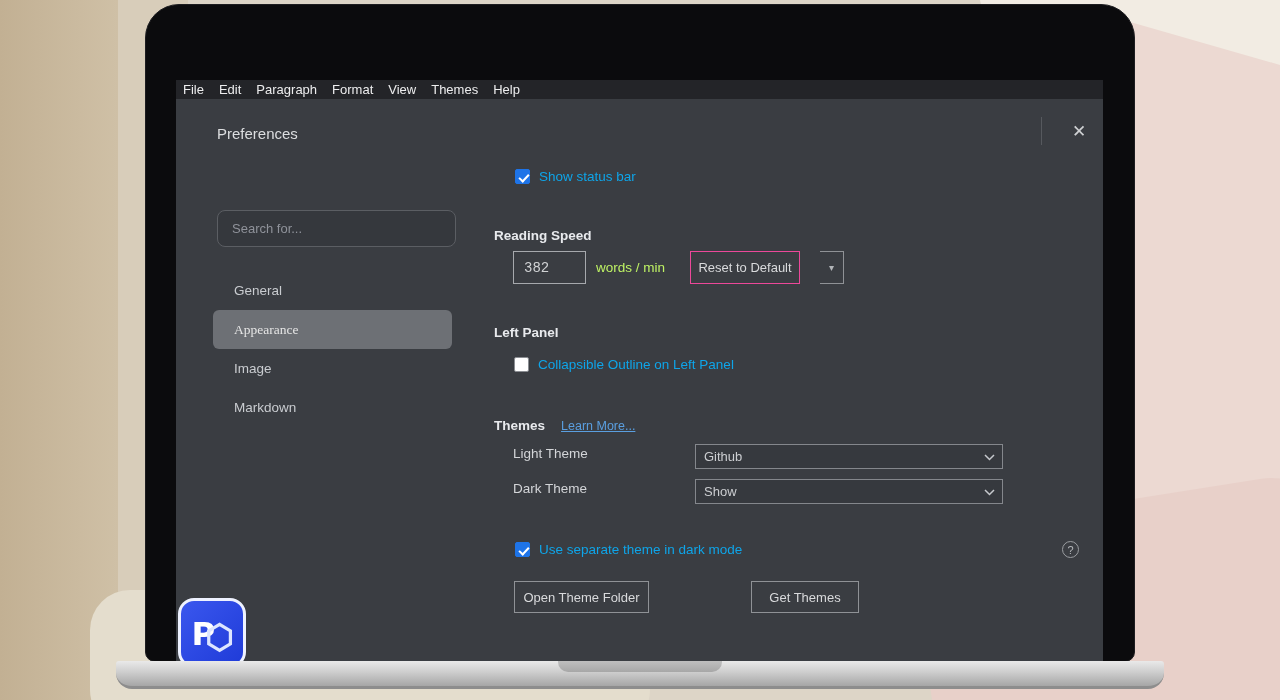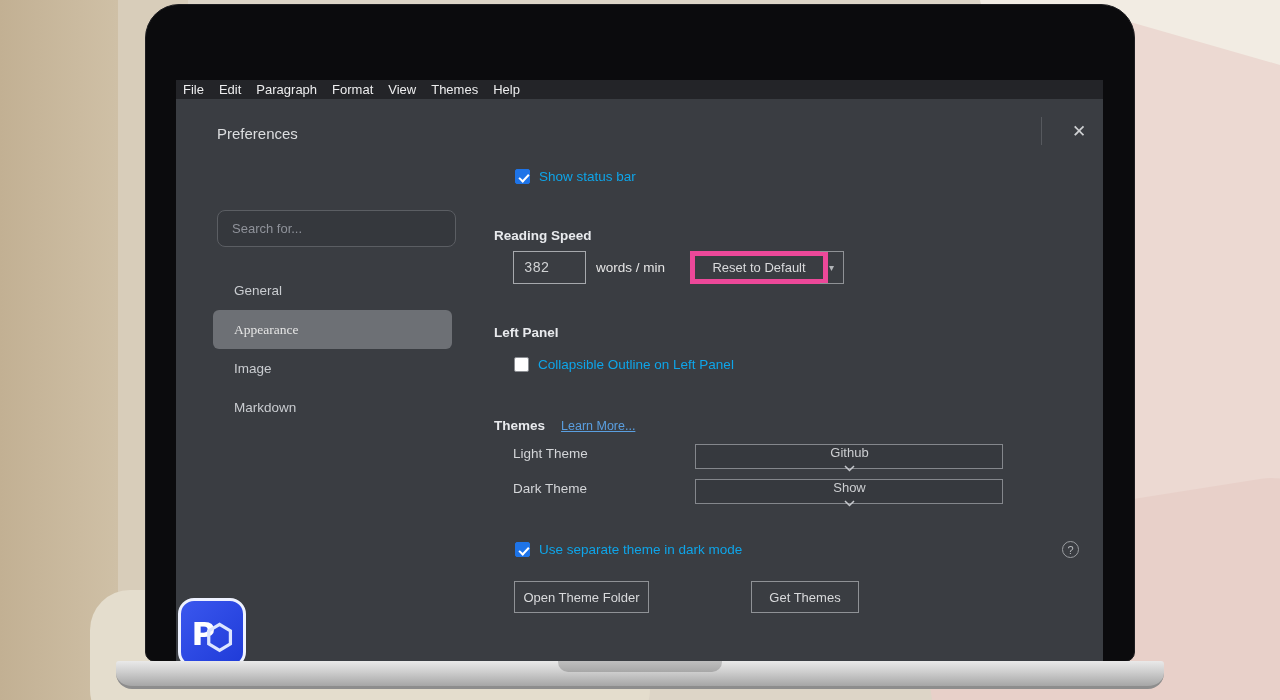"words / min" .speed-unit { color: #e5e5e5 -> #bef264 }
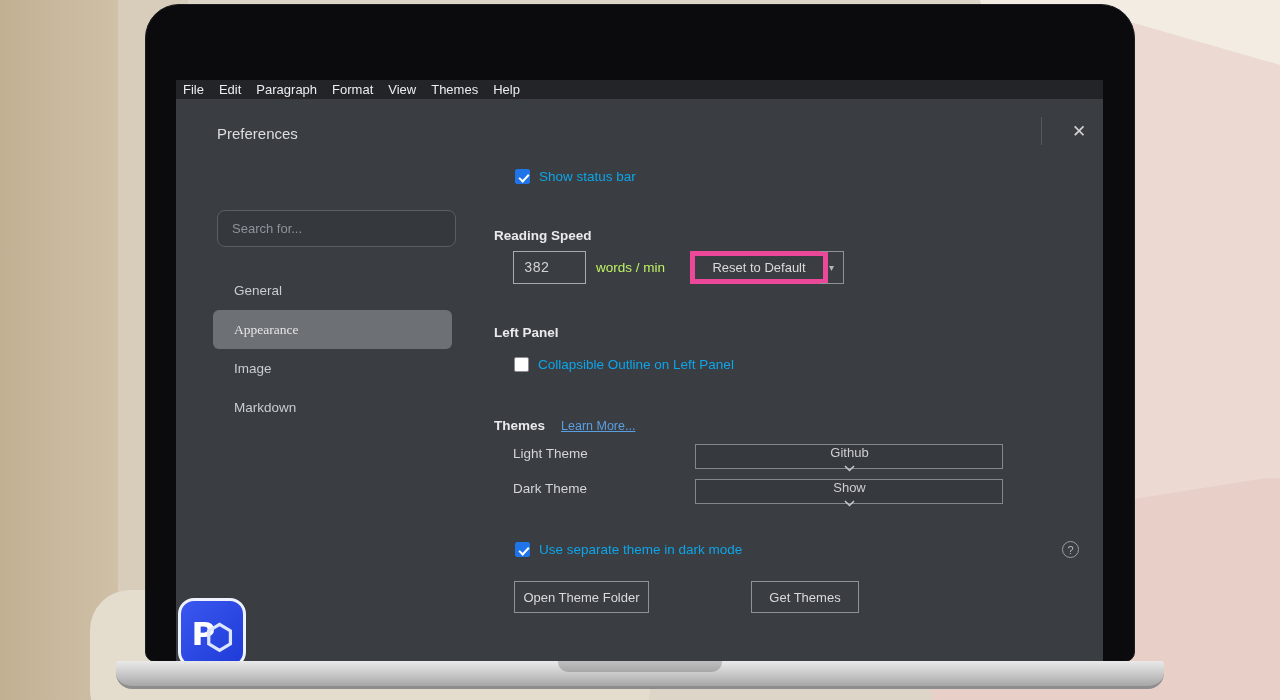"Reset to Default" .reset-btn { border: 5px solid #ec4899 -> 1px solid #ec4899; width: 138px -> 110px }
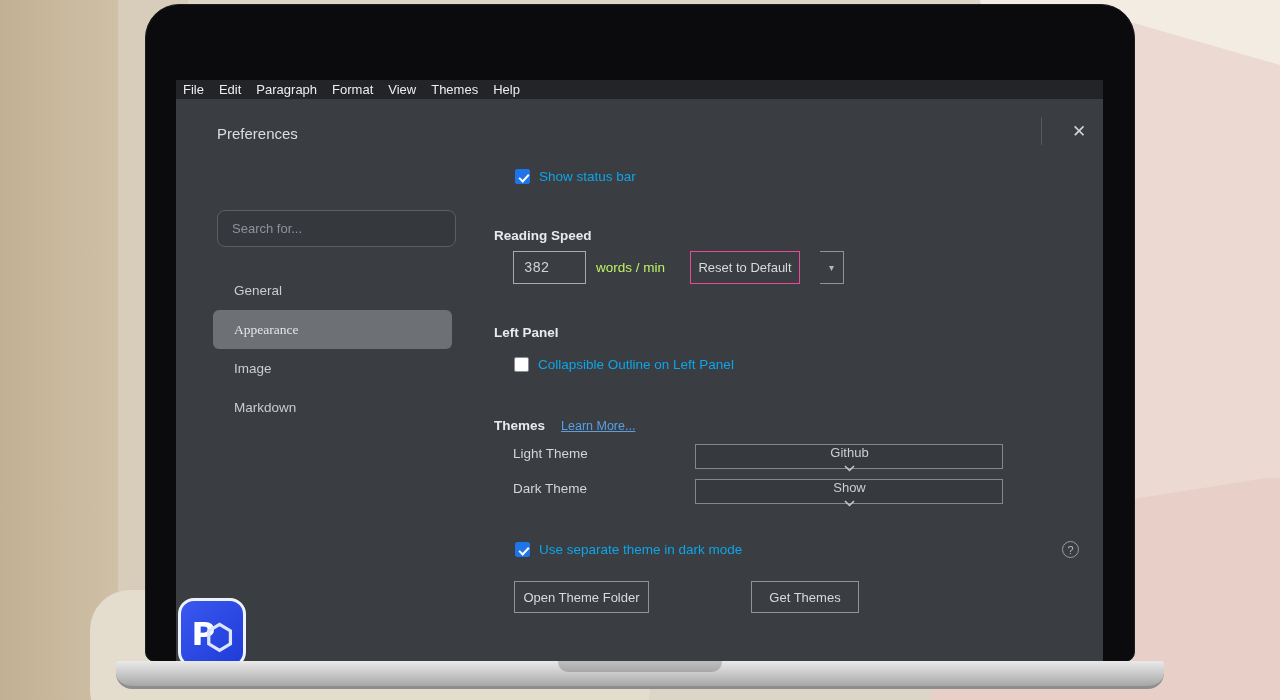"Github" .select-box { flex-direction: column -> none }
